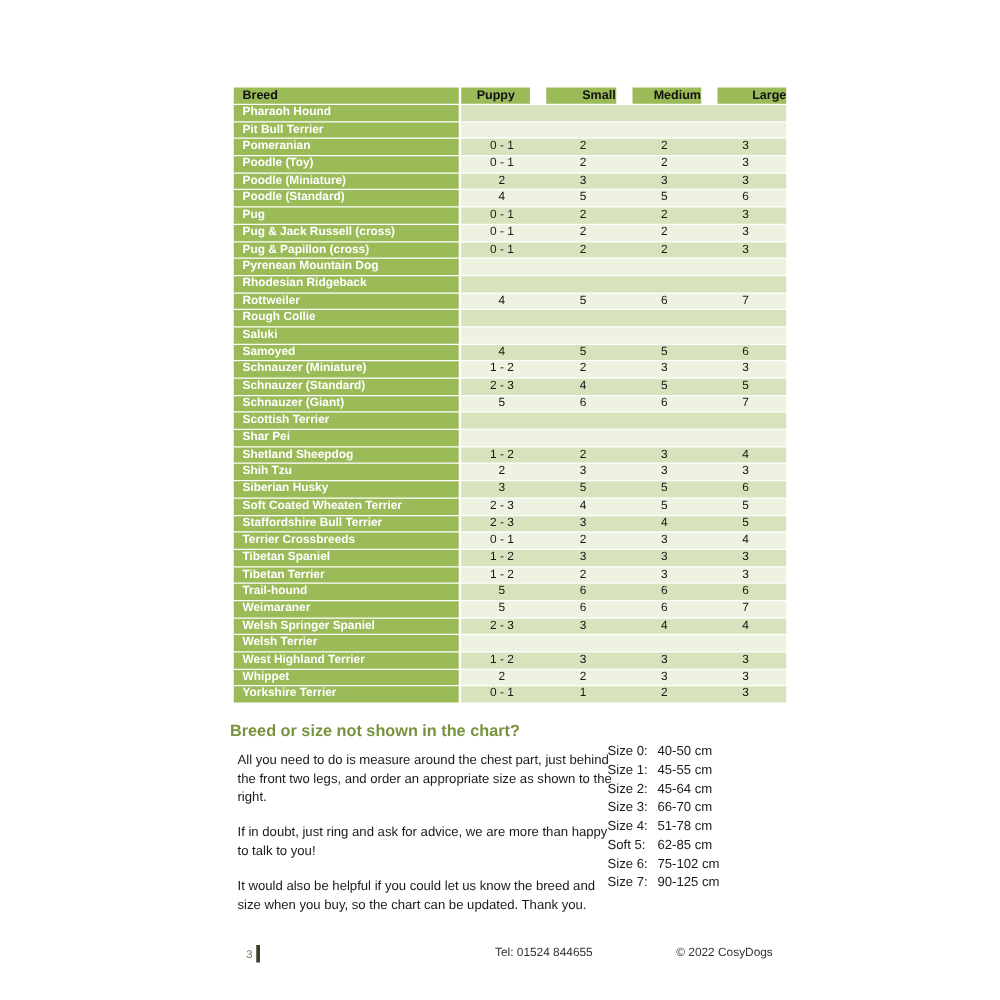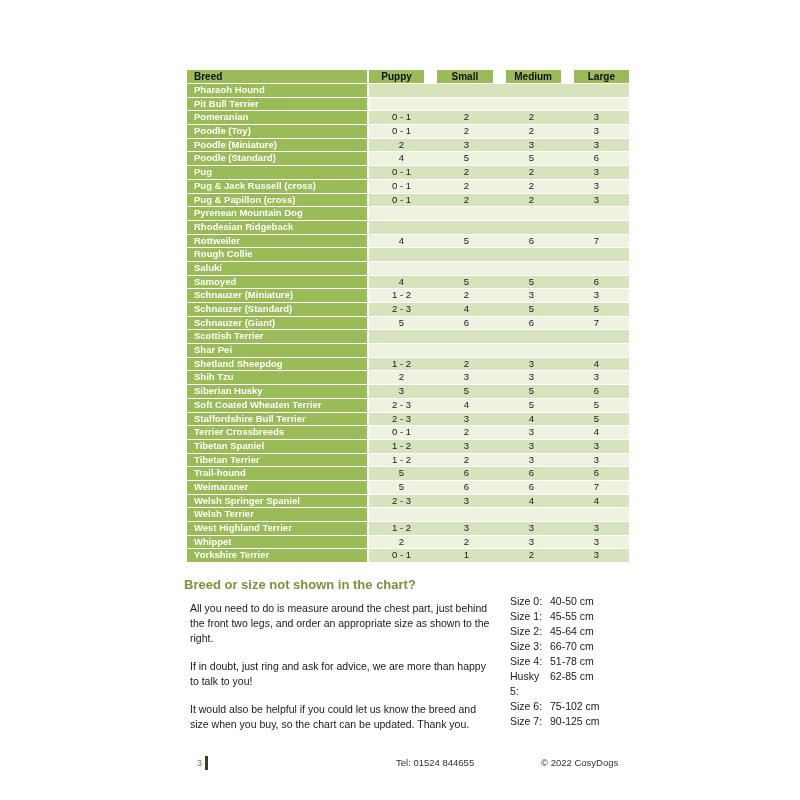"Small" .th-values .th + .th { text-align: none -> right }
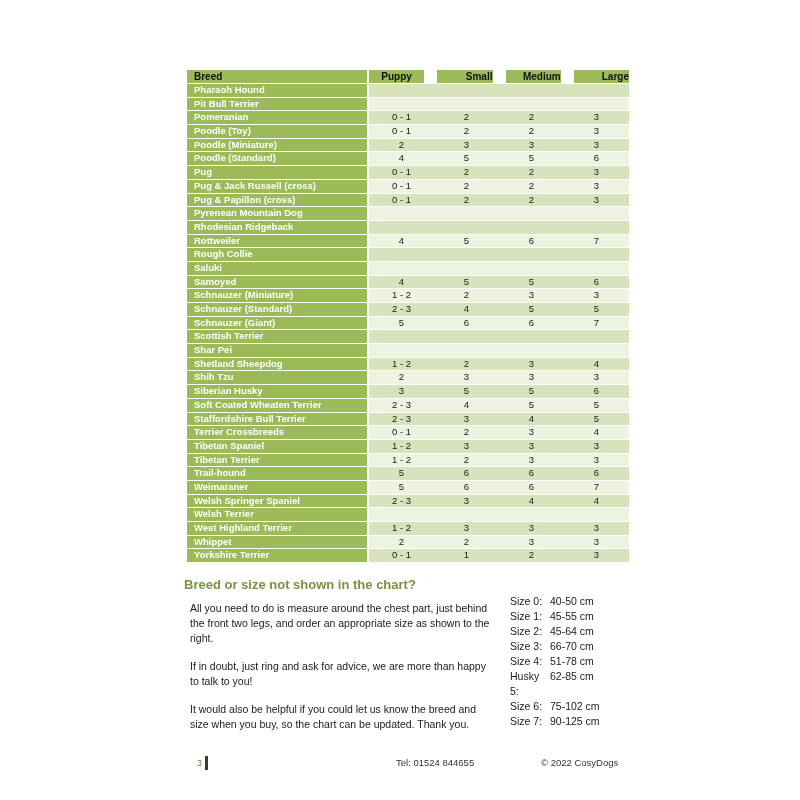"Size 0:" .size-row { margin-left: 24px -> none }
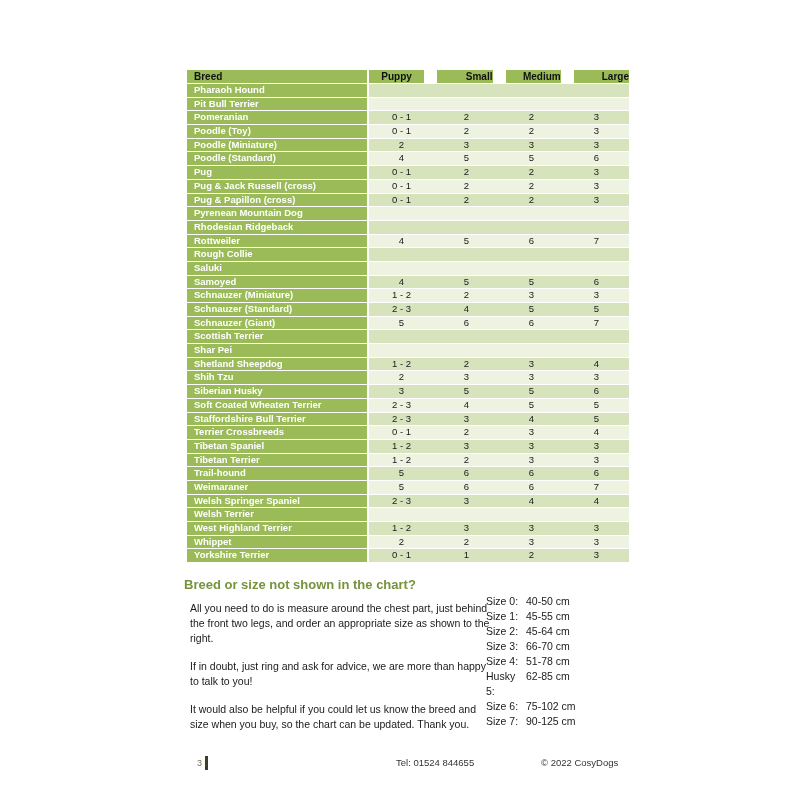"Husky 5:" span.size-label { text: Husky -> Soft }
